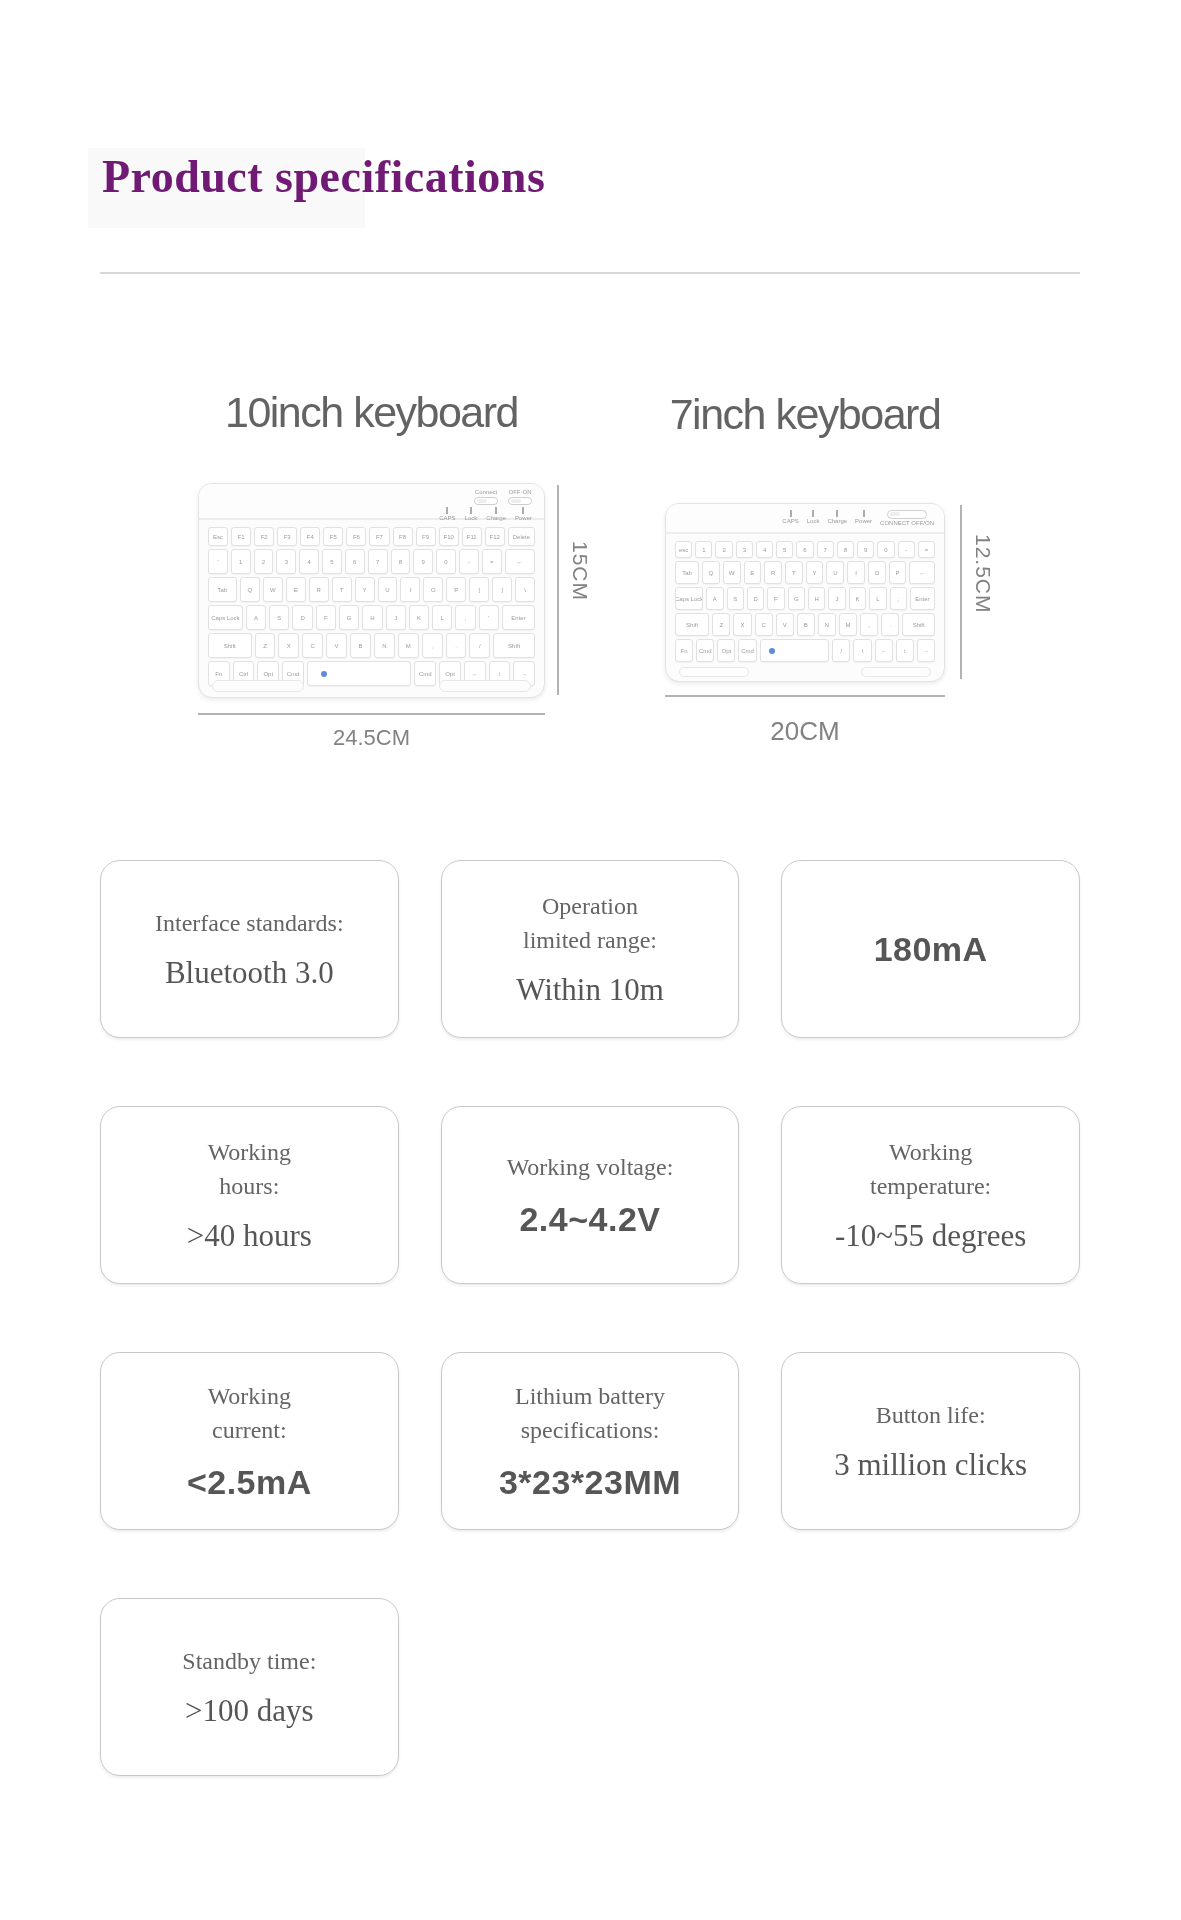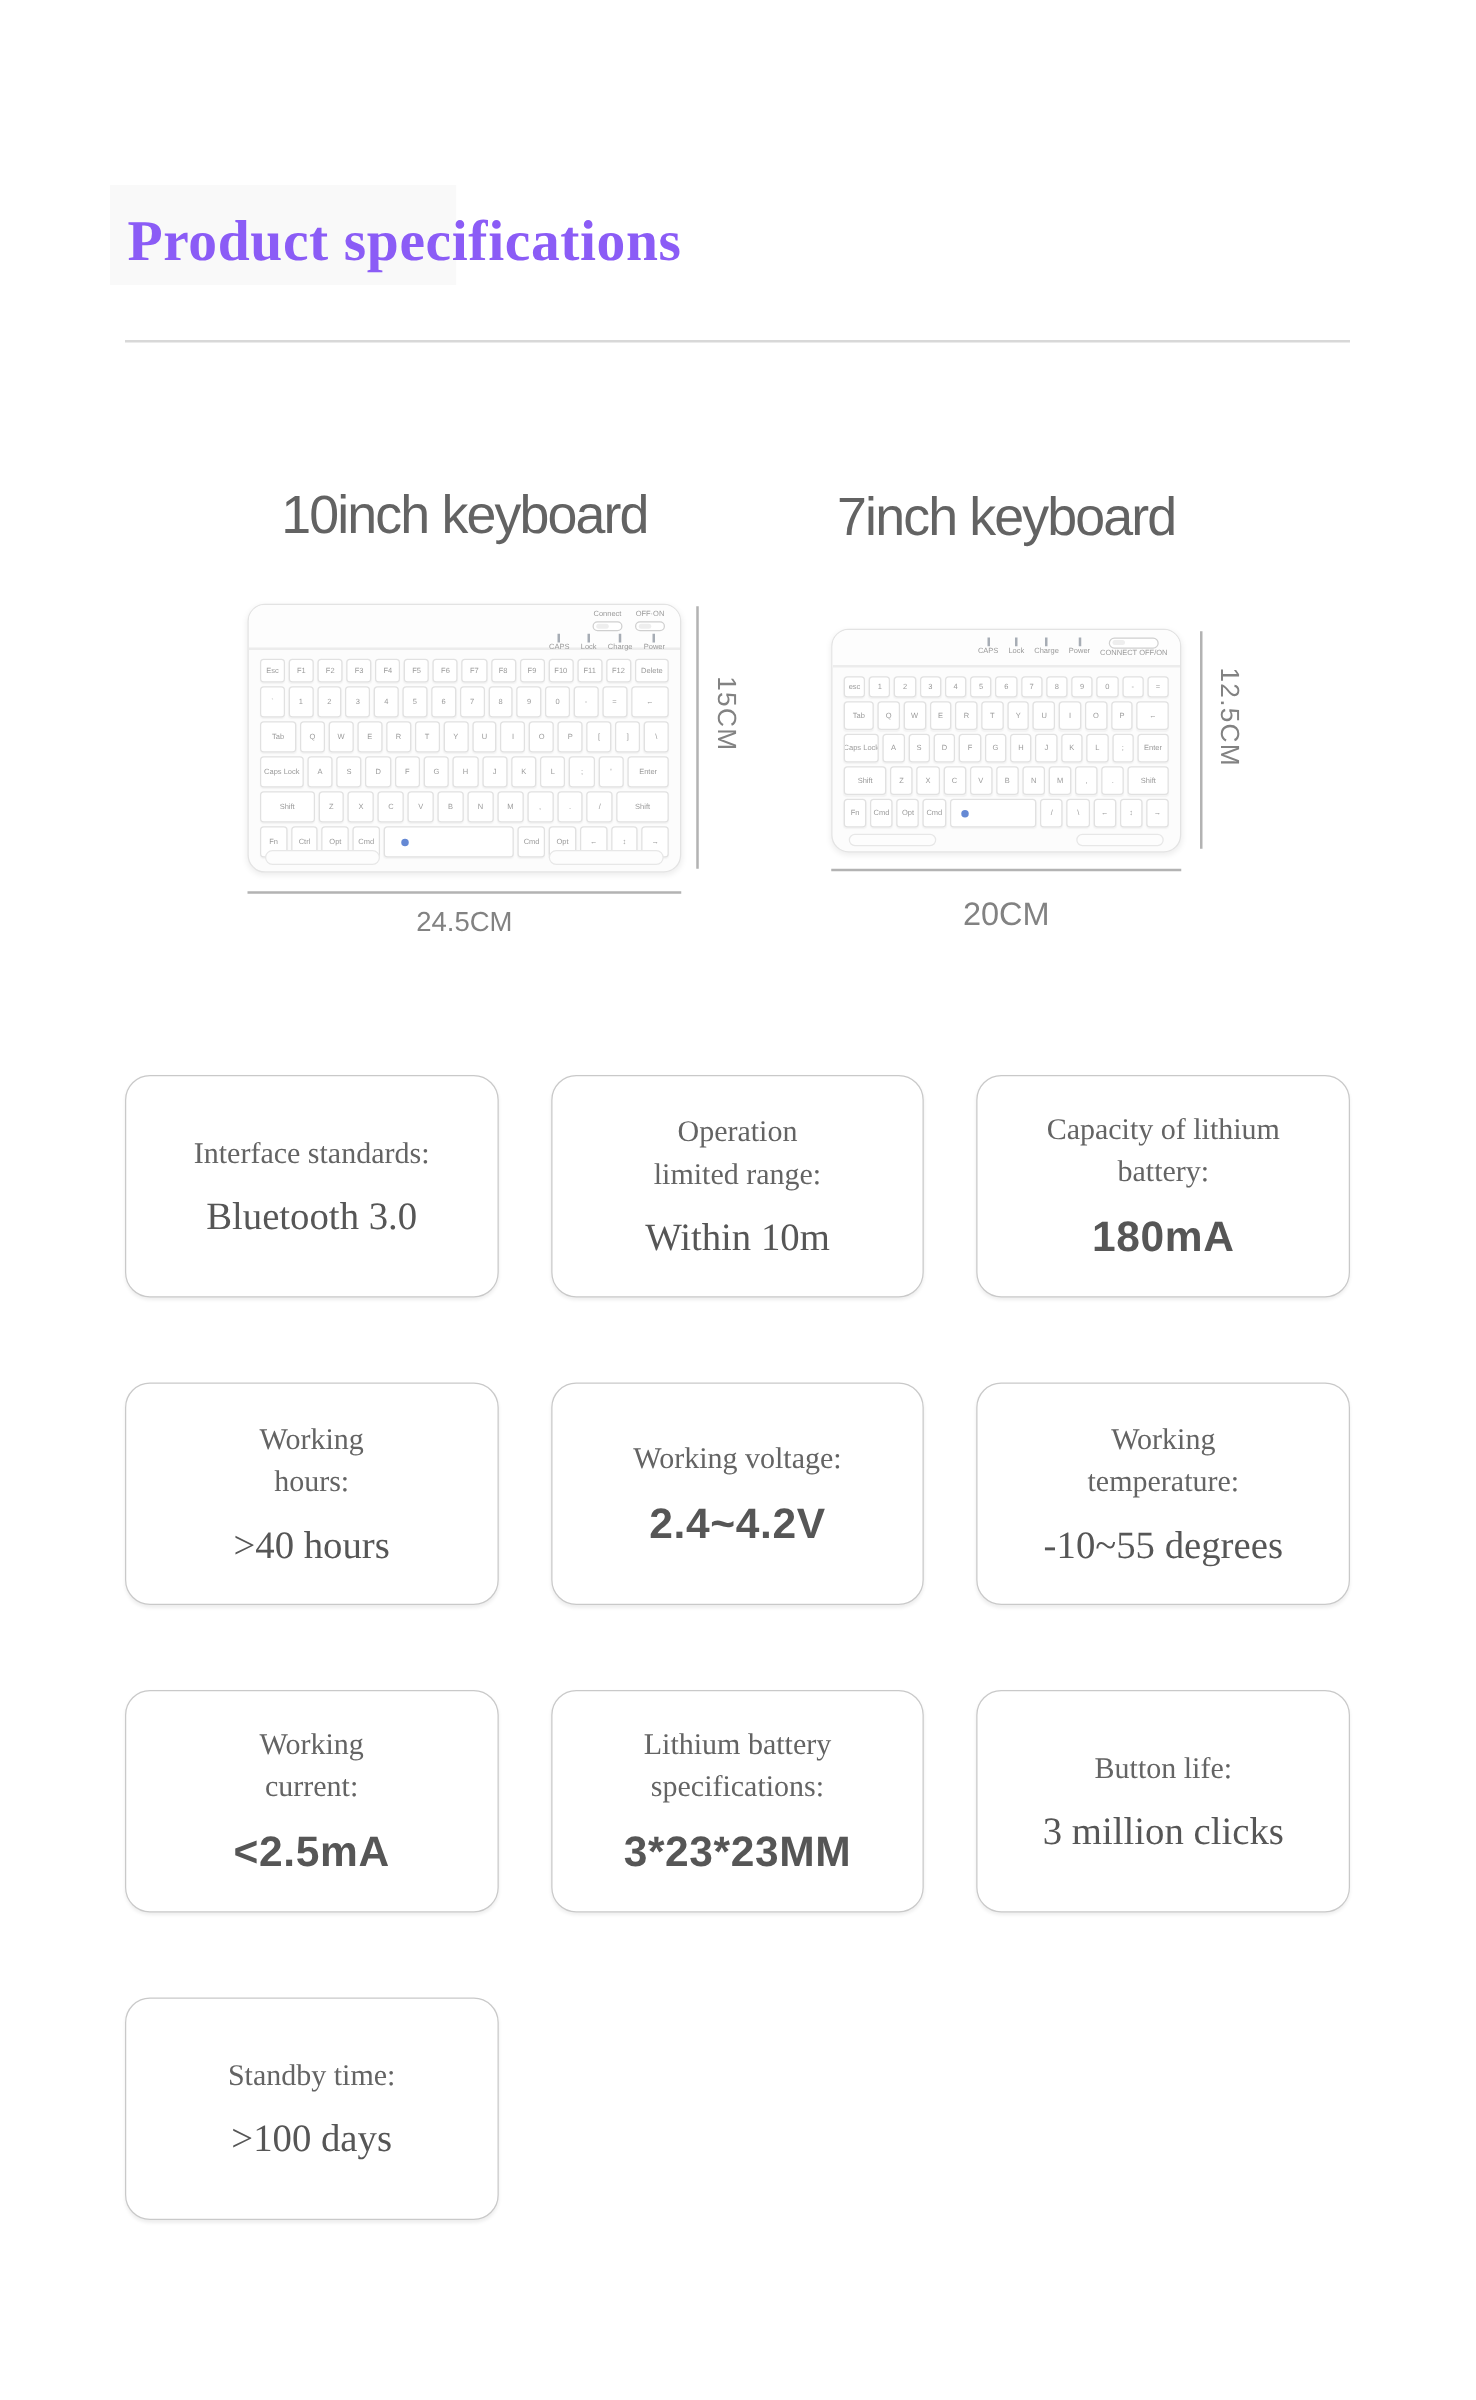"Product specifications" .page-title { color: #8b5cf6 -> #701a75; top: 166px -> 150px }
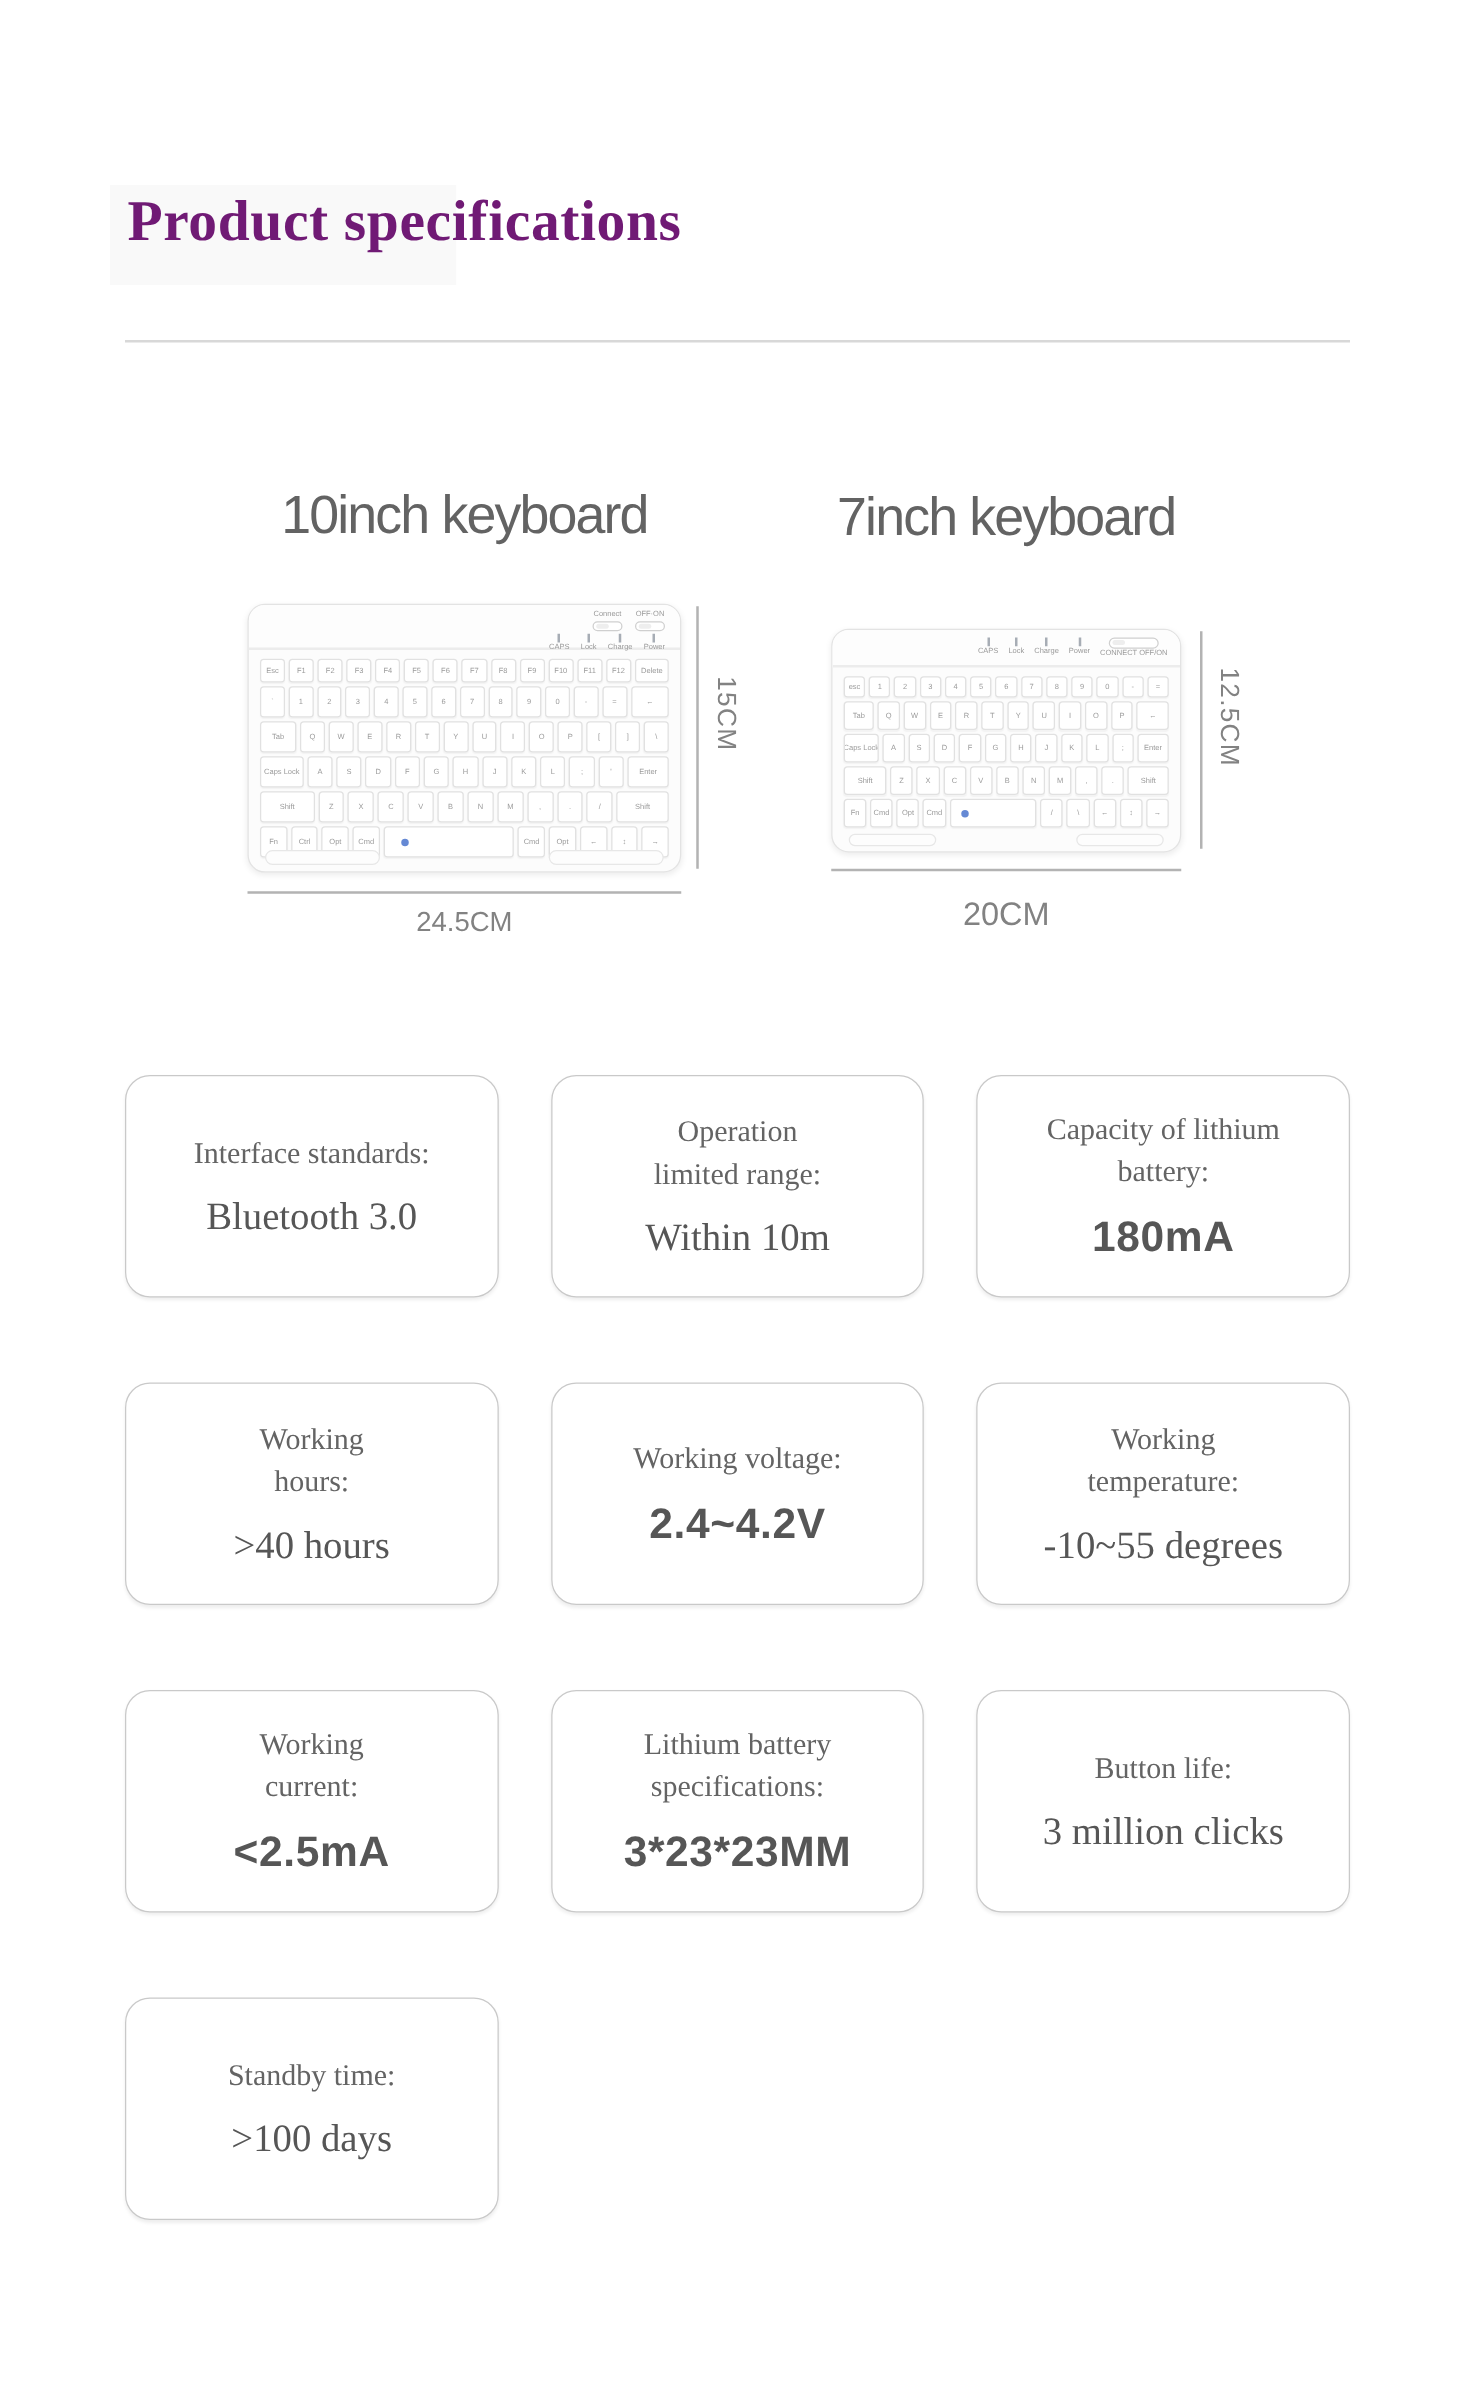"Capacity of lithium" div.spec-label { html: <div>Capacity of lithium battery:</div> -> none }
